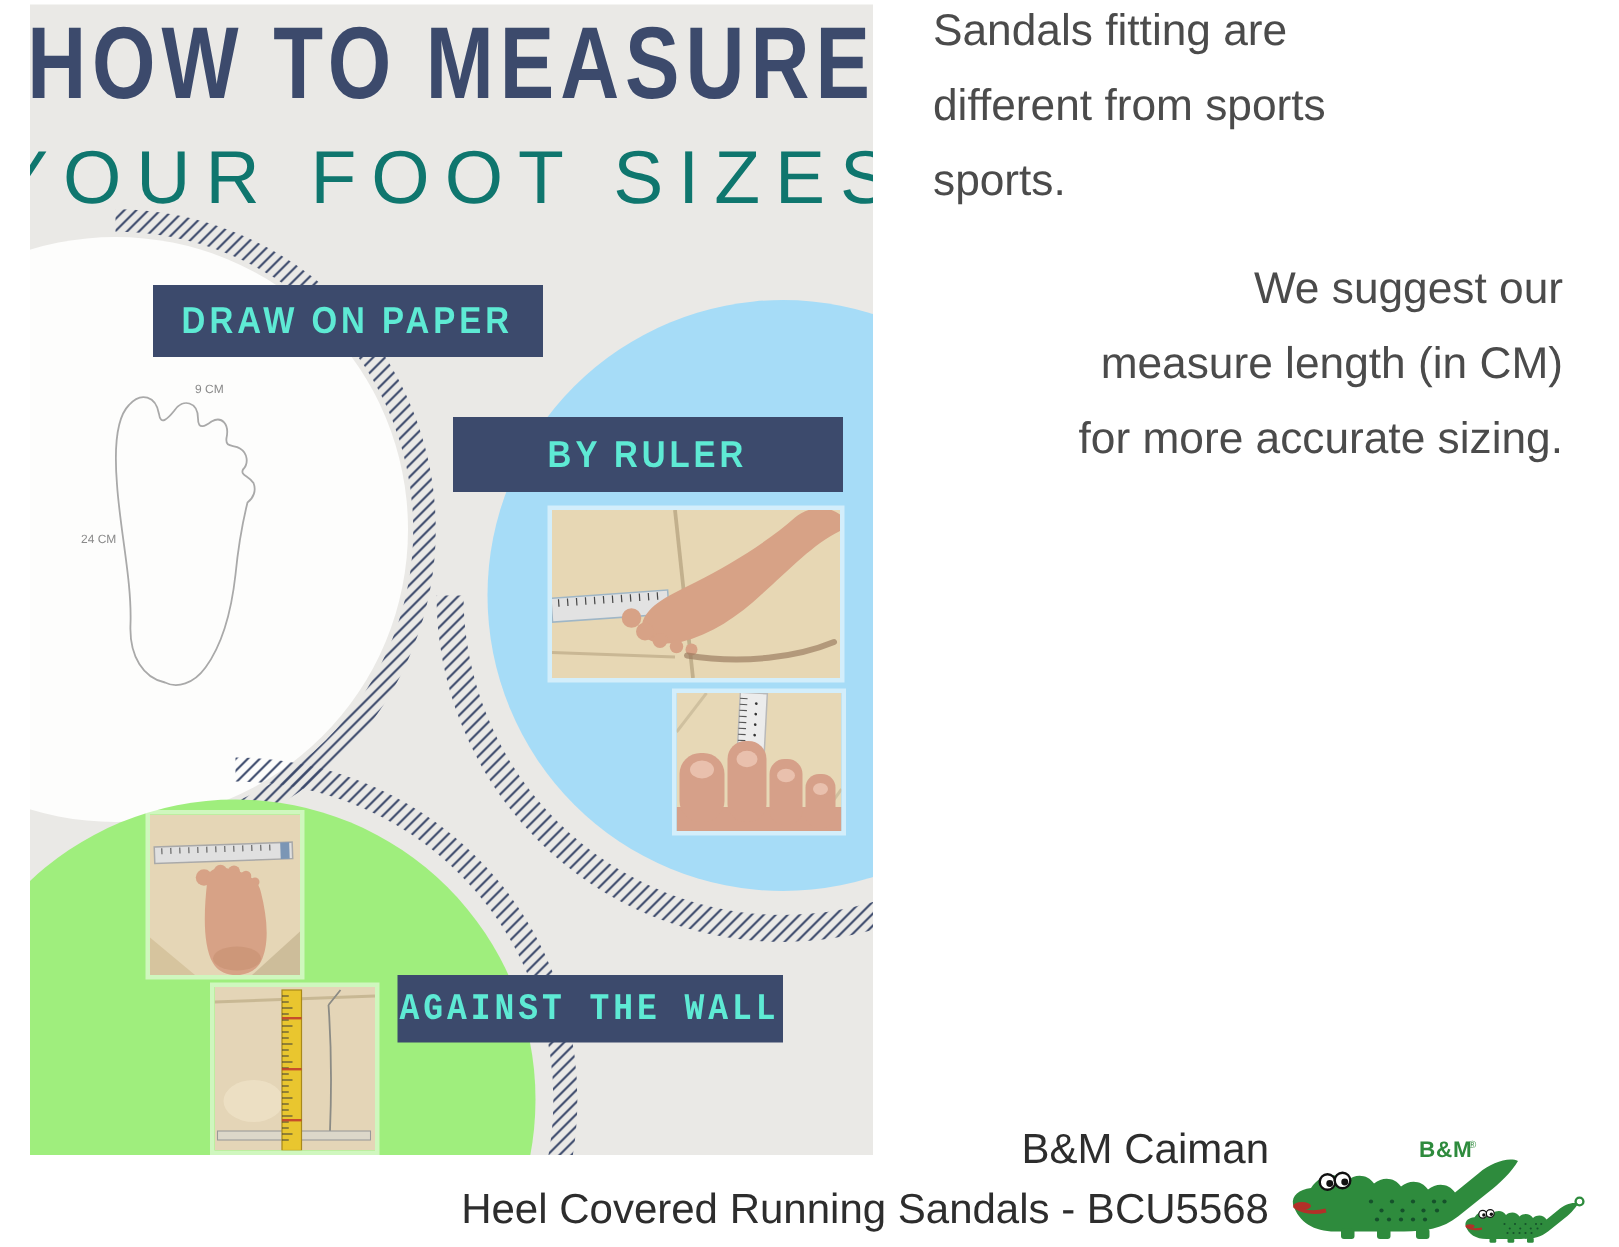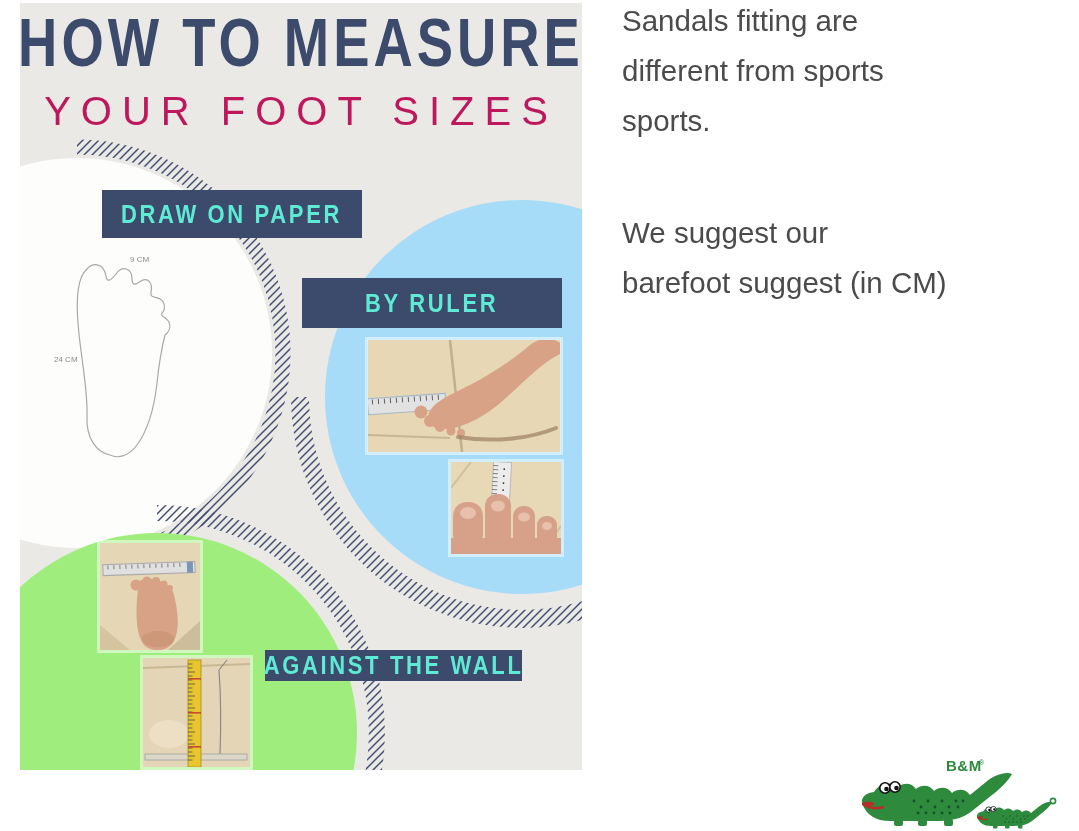"YOUR FOOT SIZES" .title2 { color: #be185d -> #0f766e; font-size: 40px -> 50px }
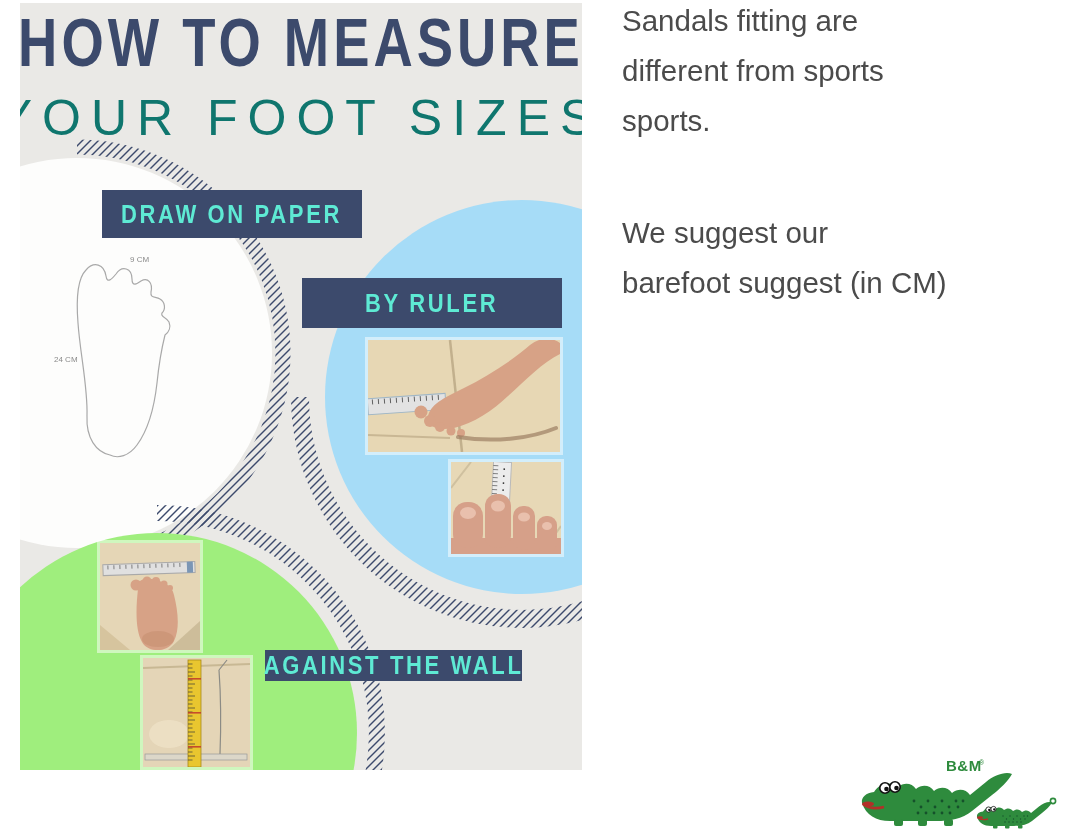"We suggest our" .side-text .para2 { margin-top: 62px -> 22px; text-align: none -> right }
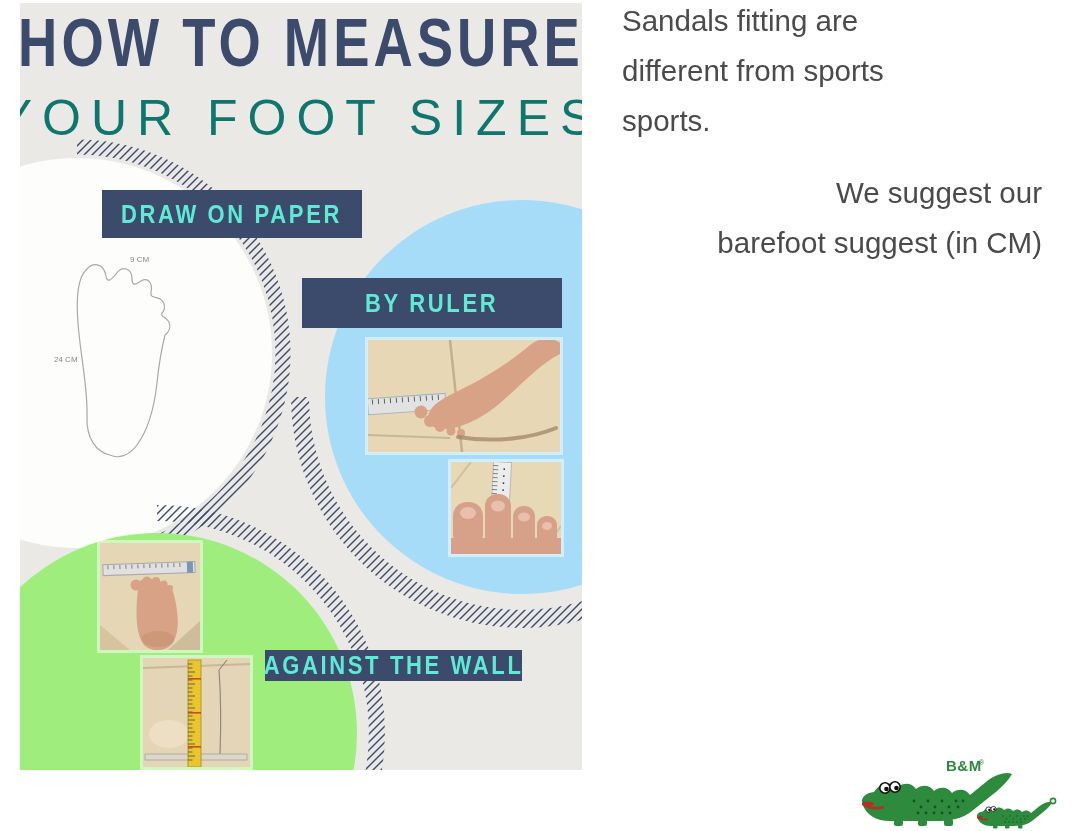"barefoot suggest (in CM)" div.line { text: barefoot suggest -> measure length }
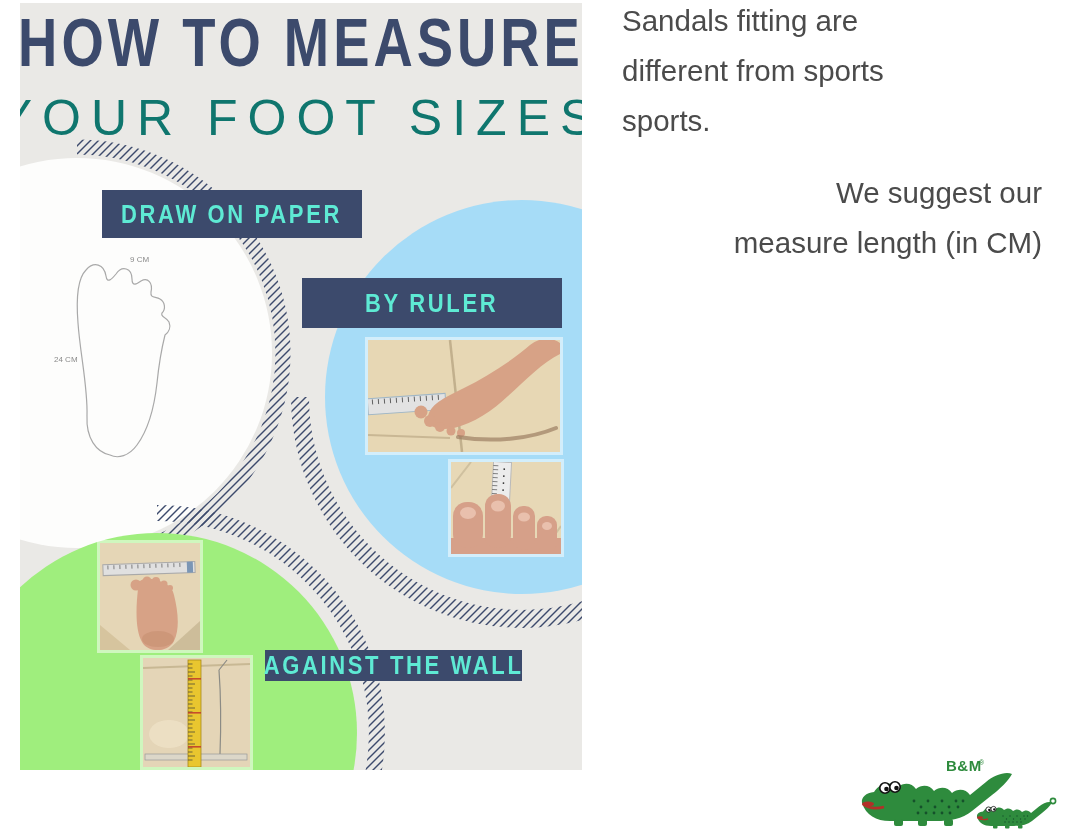"for more accurate sizing." div.line { html: none -> <div>for more accurate sizing.</div> }
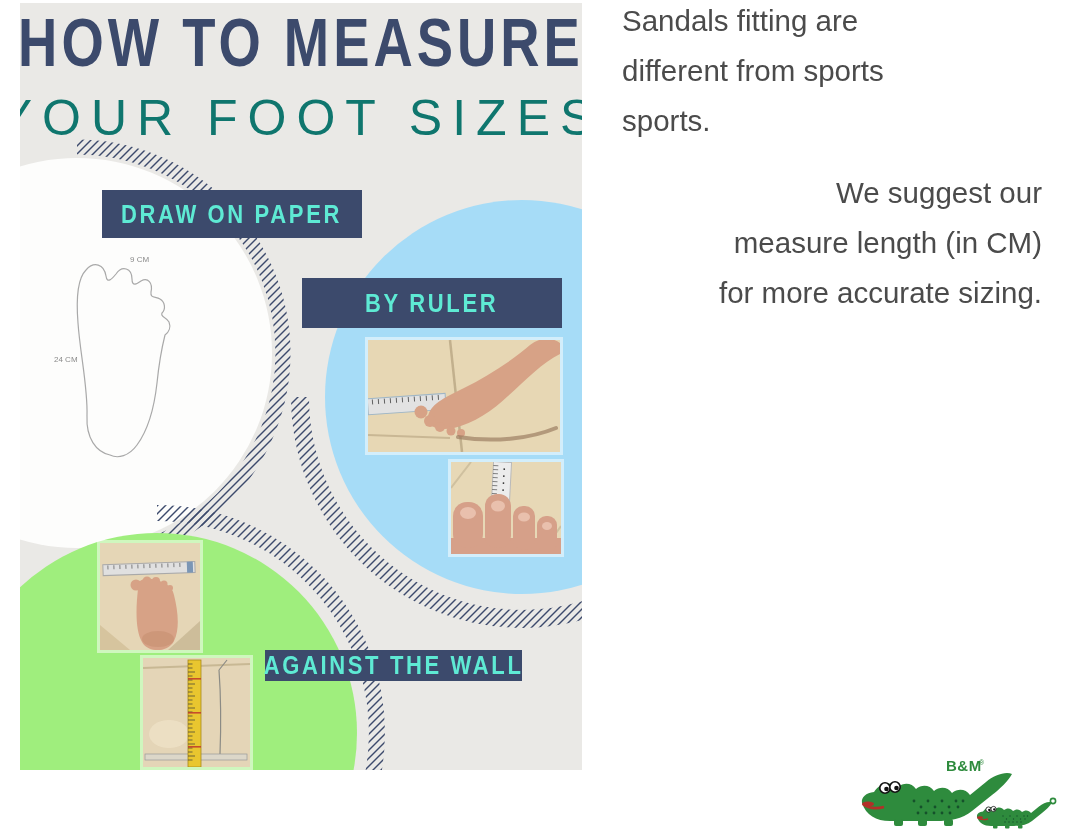"AGAINST THE WALL" .badge-wall { font-family: none -> Liberation Mono, monospace; height: 31px -> 45px }
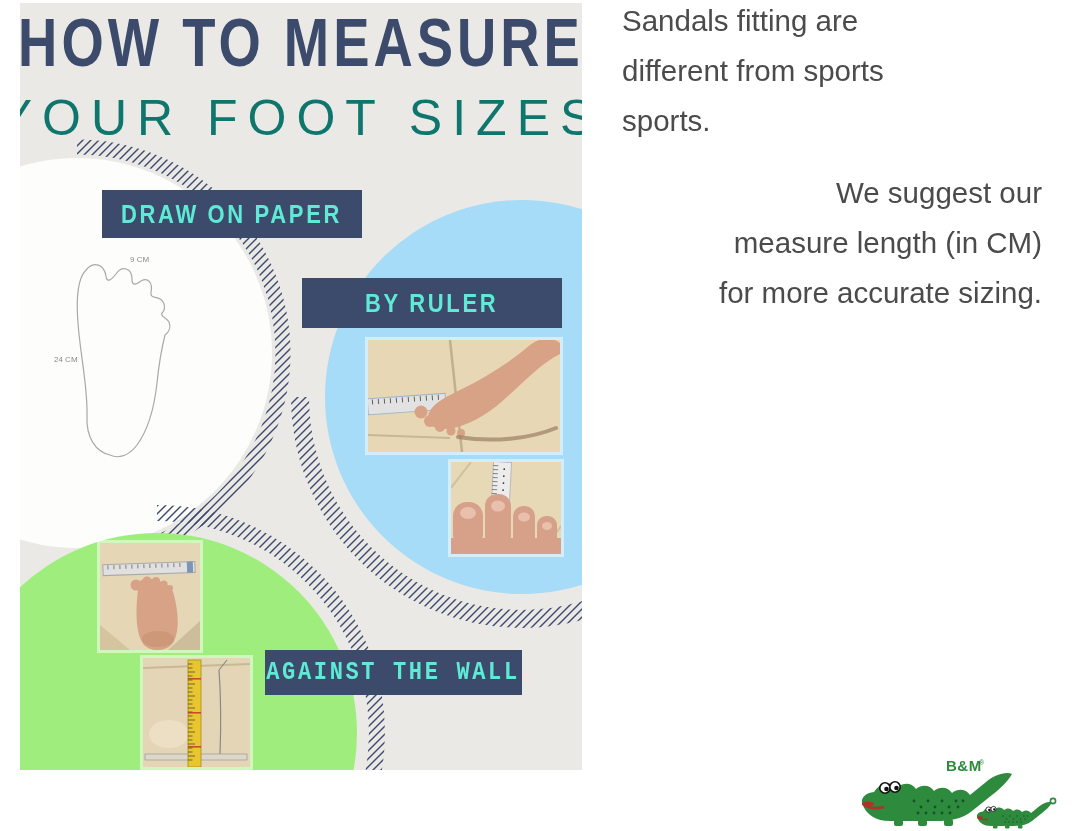"B&M Caiman" div.caption { html: none -> <div> <div>B&amp;M Caiman</div> <div>Heel Covered Running Sandals - BCU5568</div> </div> }
